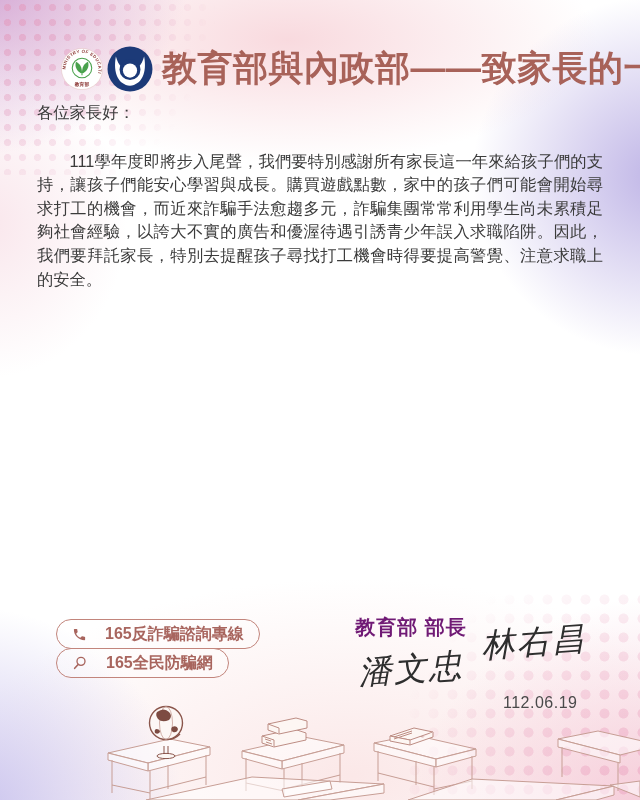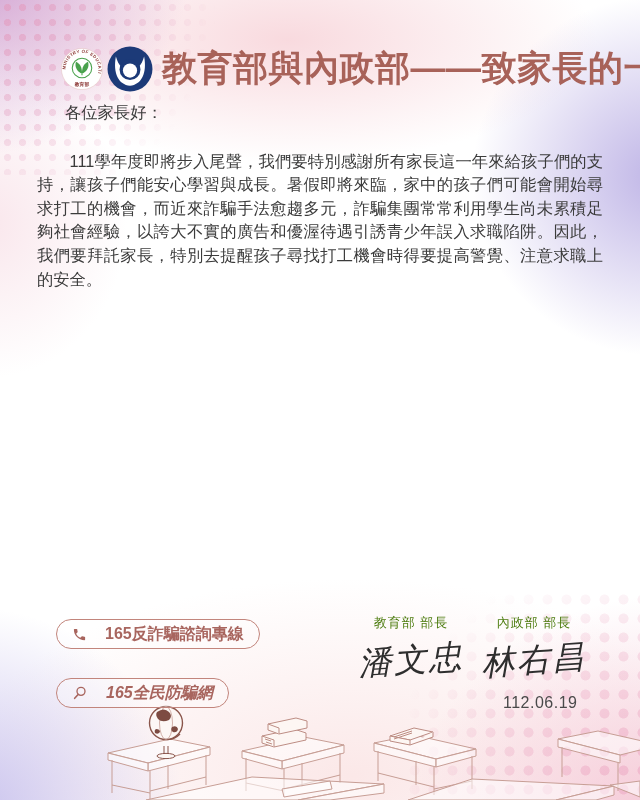"各位家長好：" .salutation { margin-left: 28px -> none }
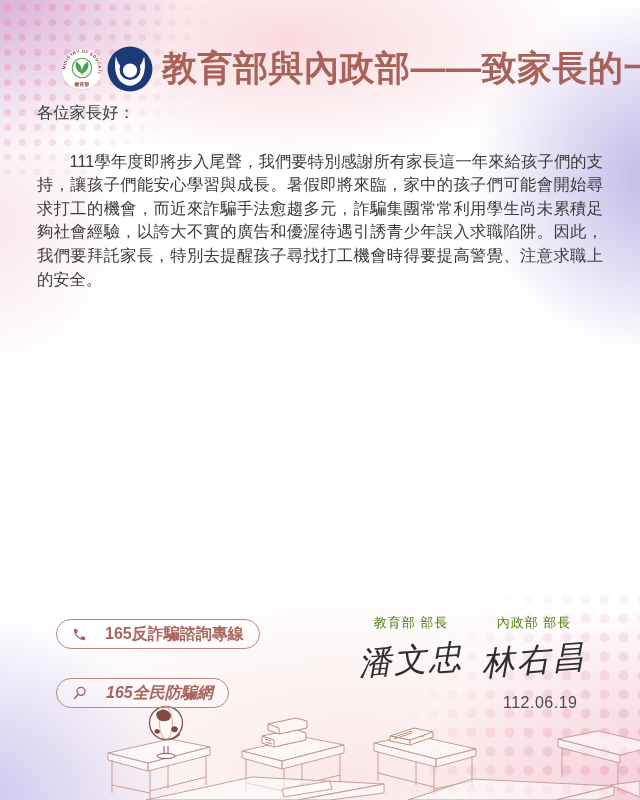"111學年度即將步入尾聲，我們要特別感謝所有家長這一年來給孩子們的支持，讓孩子們" p { text: 暑假即將來臨 -> 購買遊戲點數 }
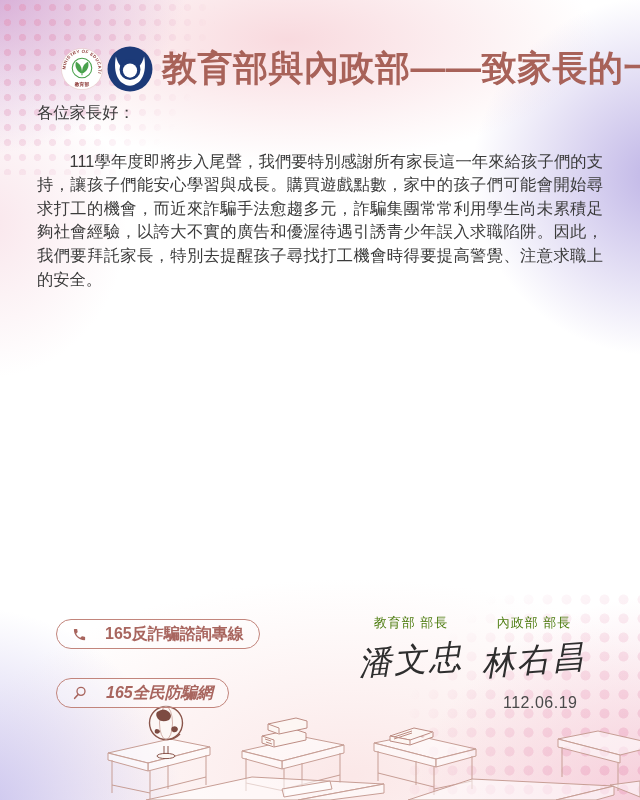"教育部 部長" .sig-title { color: #4d7c0f -> #701a75; font-size: 13px -> 20px; font-weight: none -> bold }
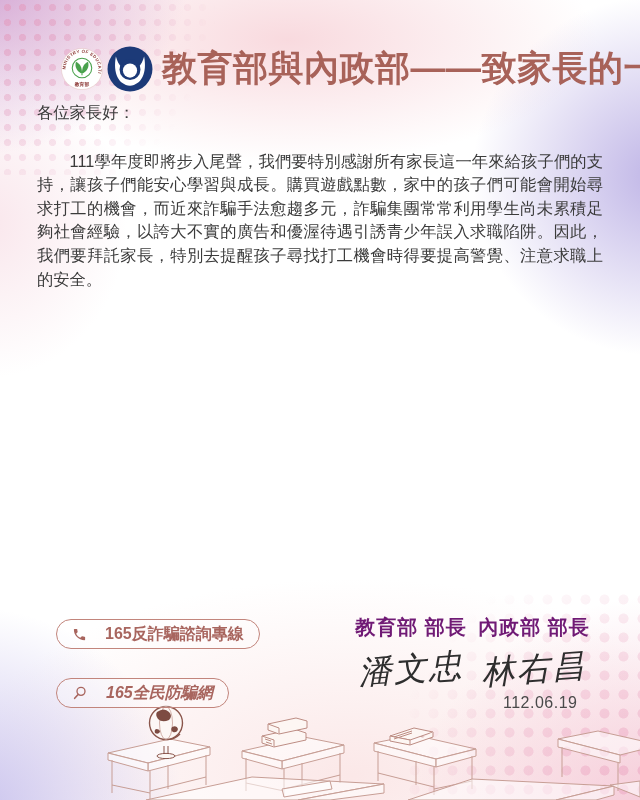"內政部 部長" div.sig-title { html: <div>內政部 部長</div> -> none }
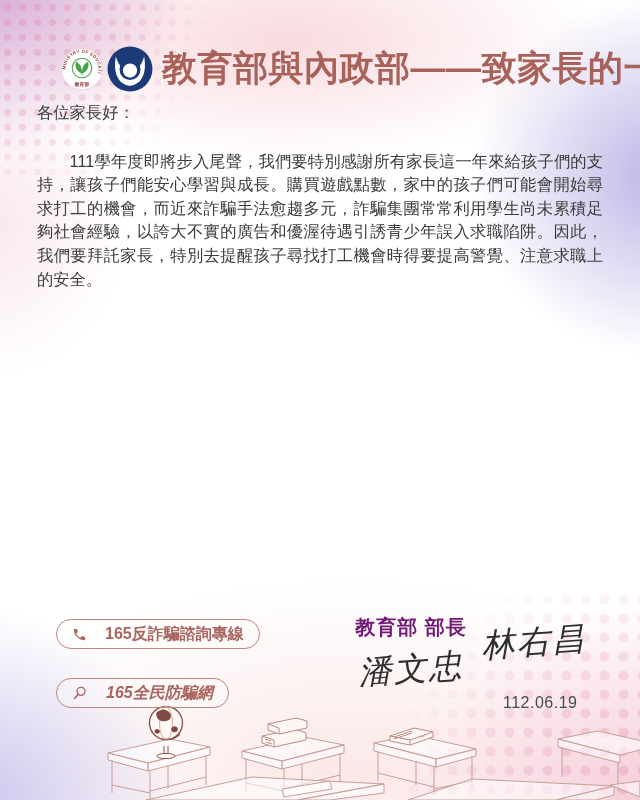"165全民防騙網" .pill-web { font-style: italic -> none; top: 678px -> 648px }
